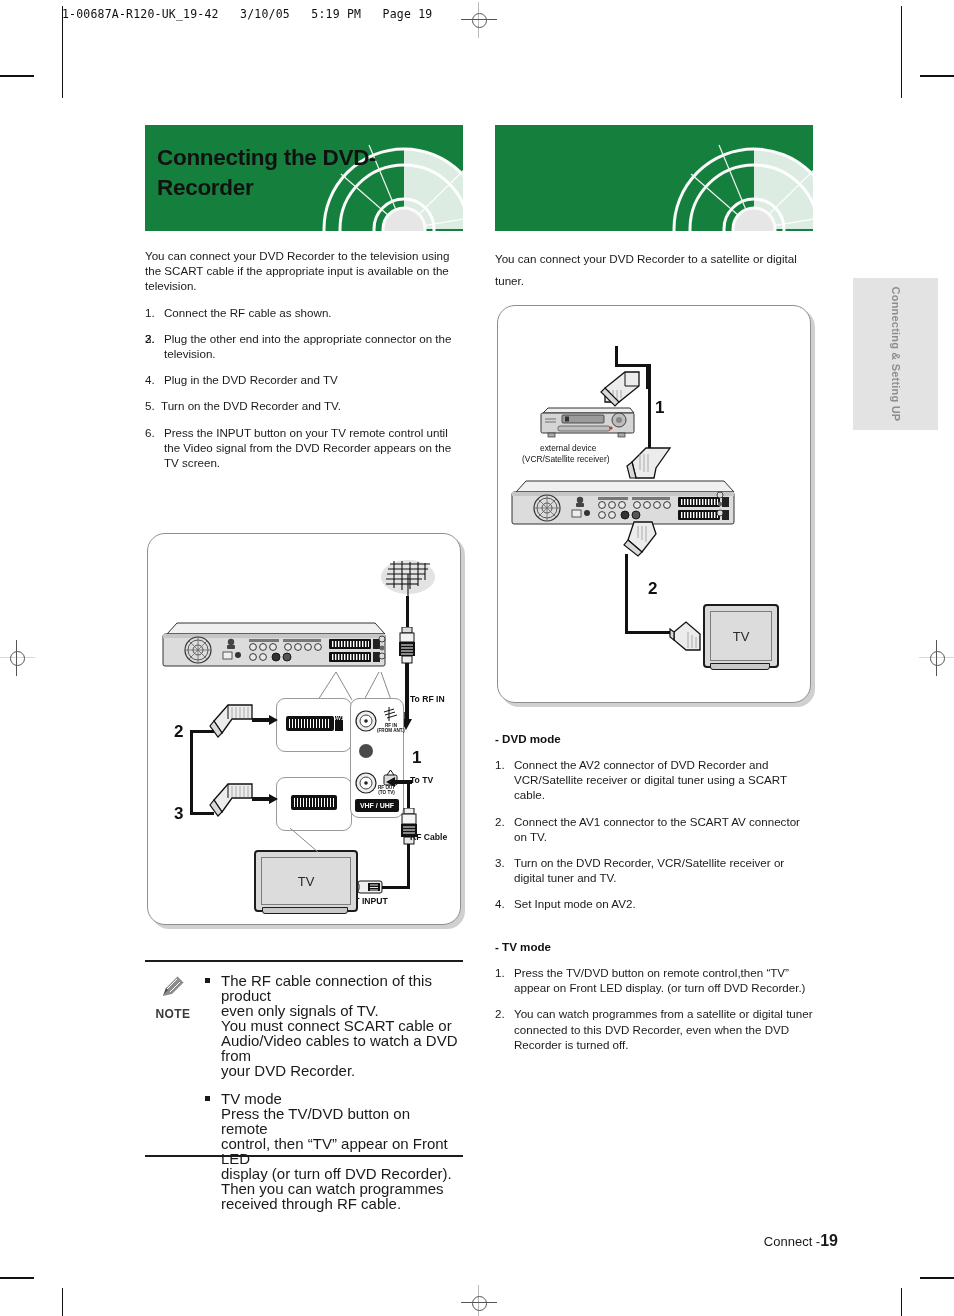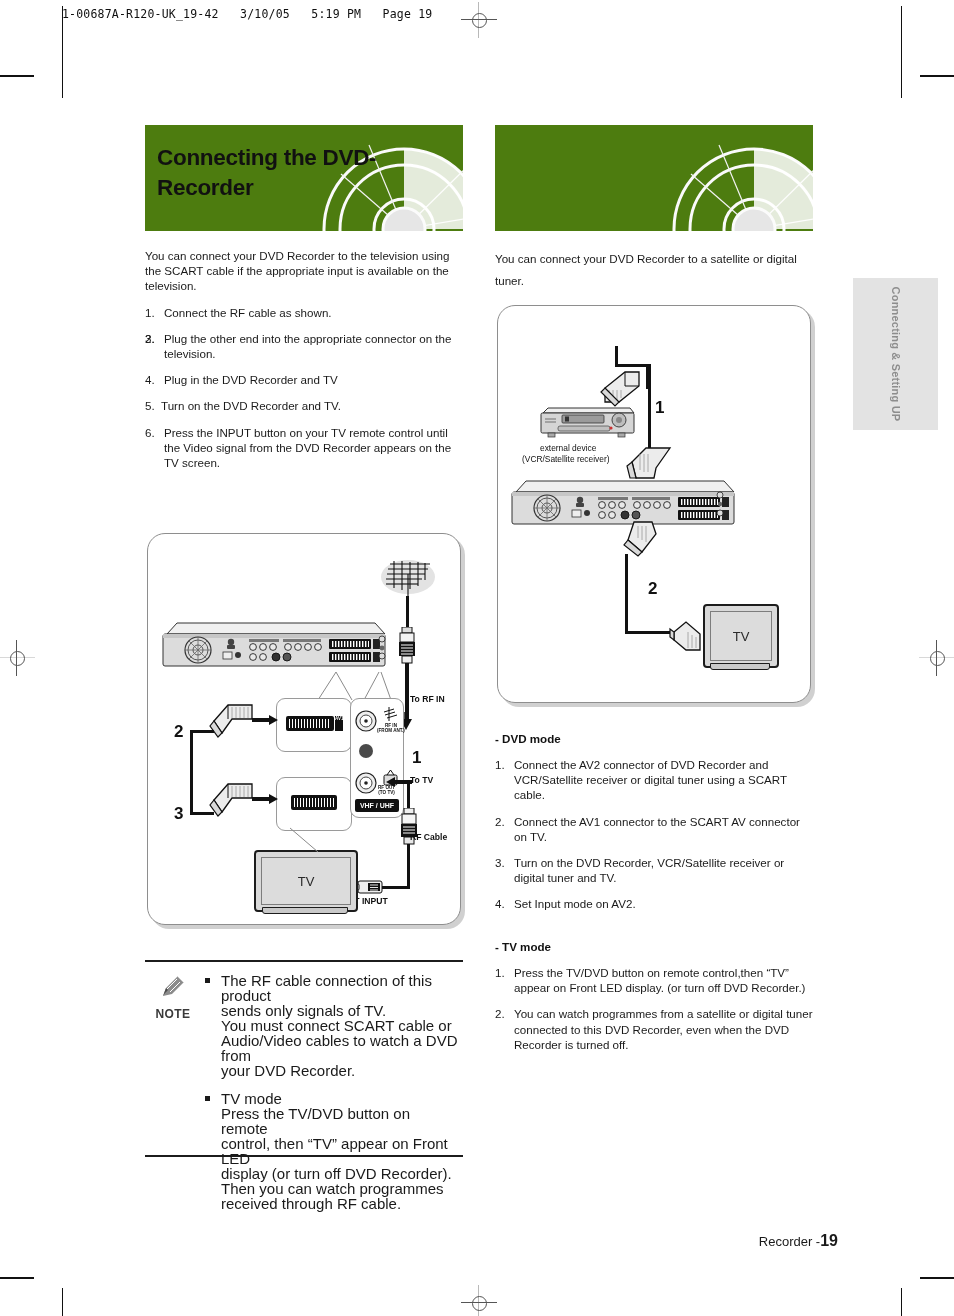"Connecting the DVD-" .head-band { background: #4d7c0f -> #15803d }
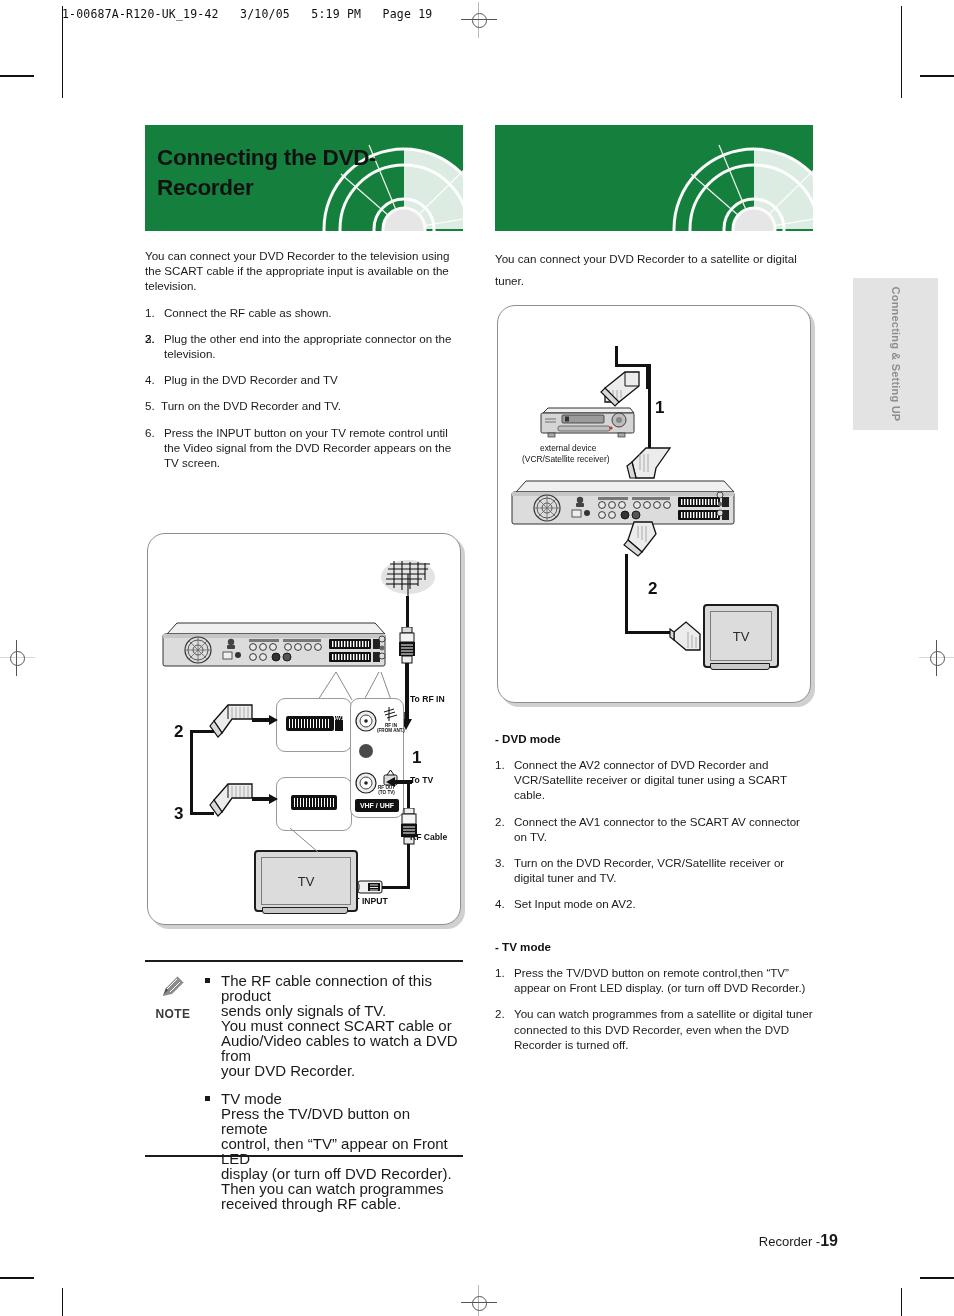"sends only signals of TV." span { text: sends -> even }
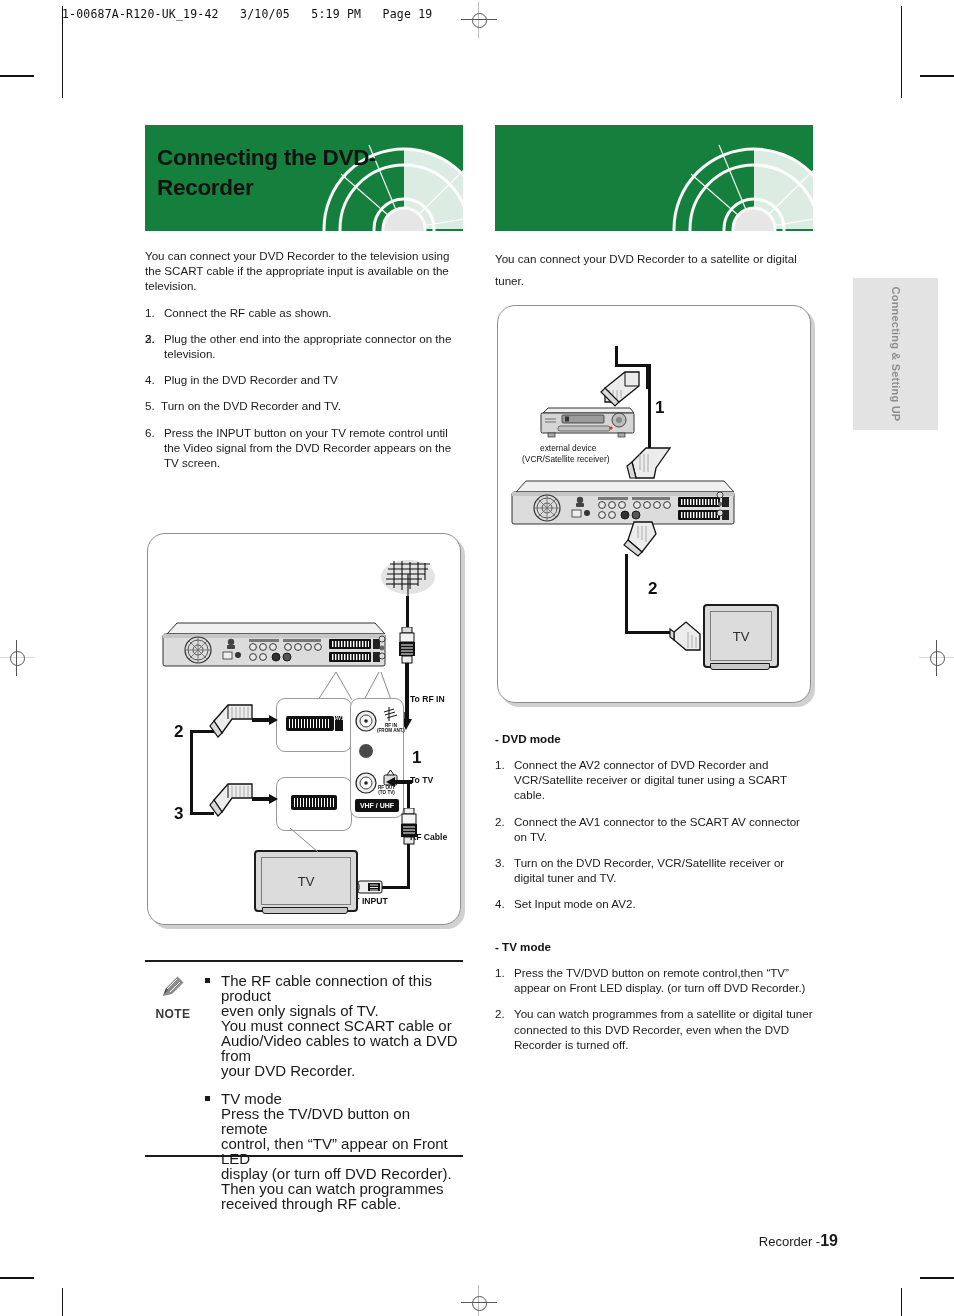"Recorder -" span { text: Recorder -> Connect }
